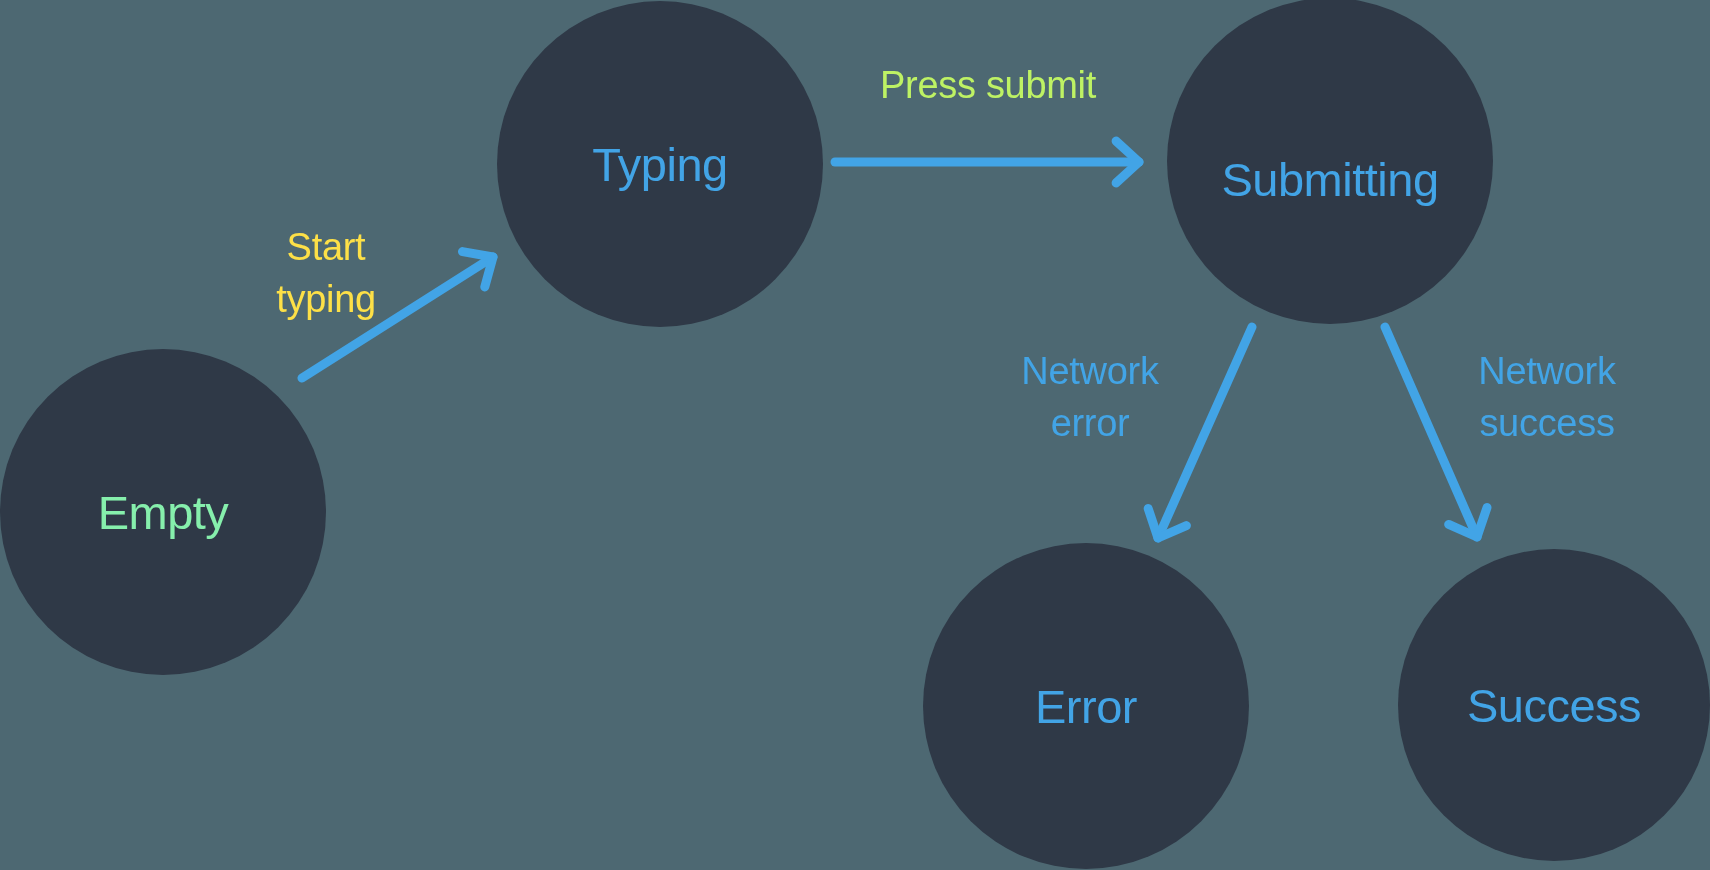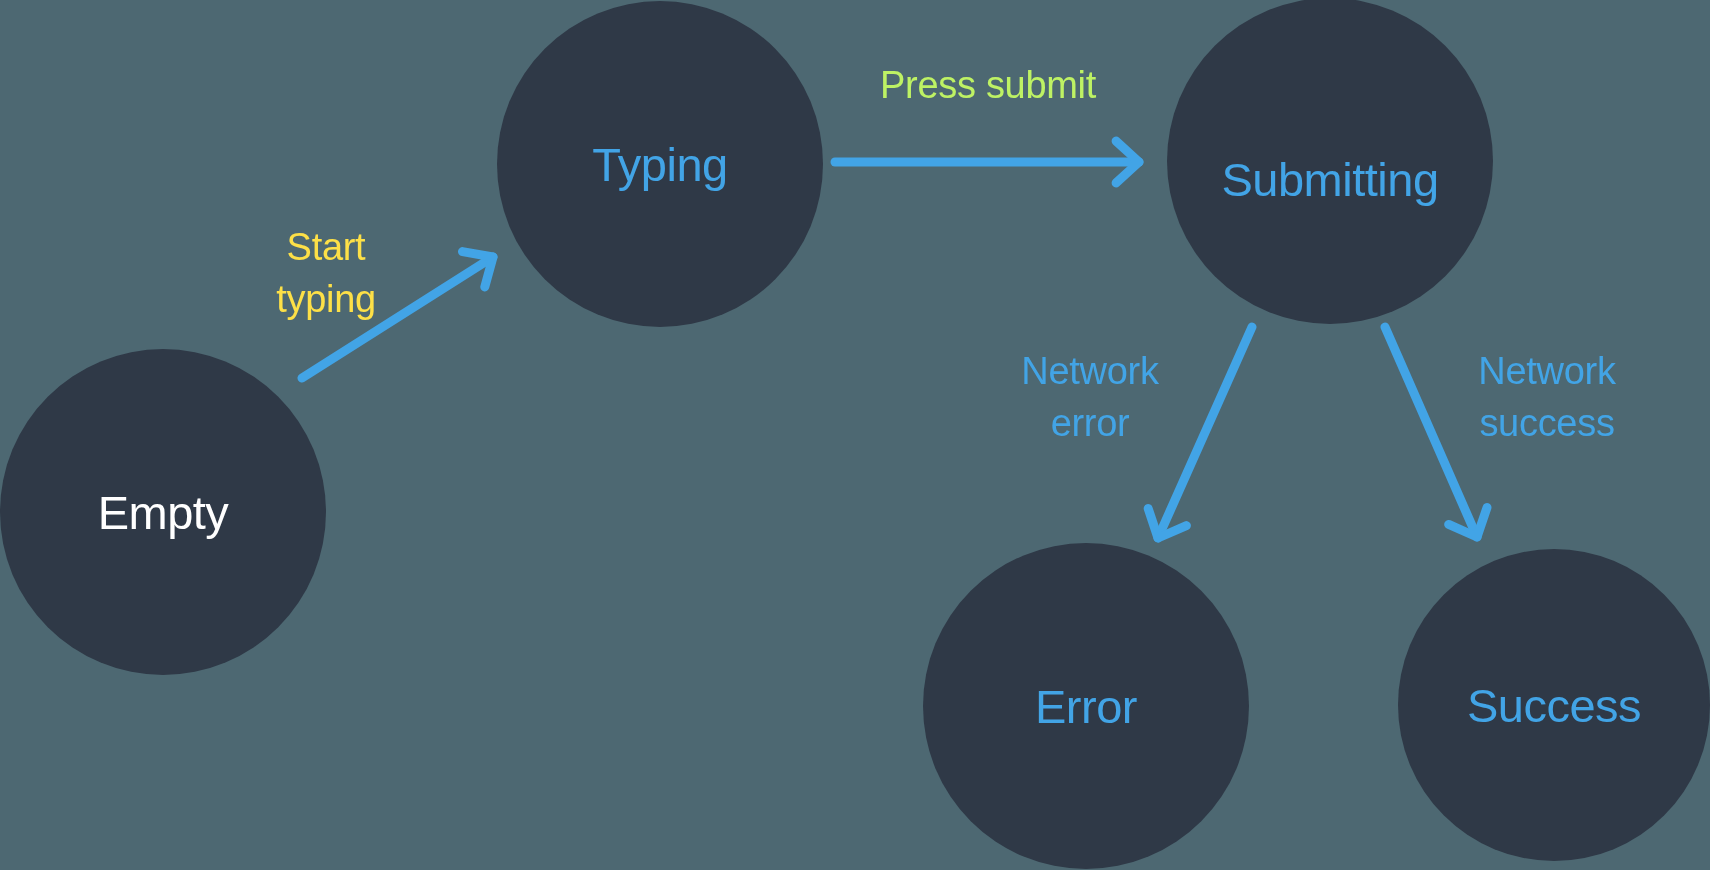"Empty" span.node-label { color: #ffffff -> #86efac }
